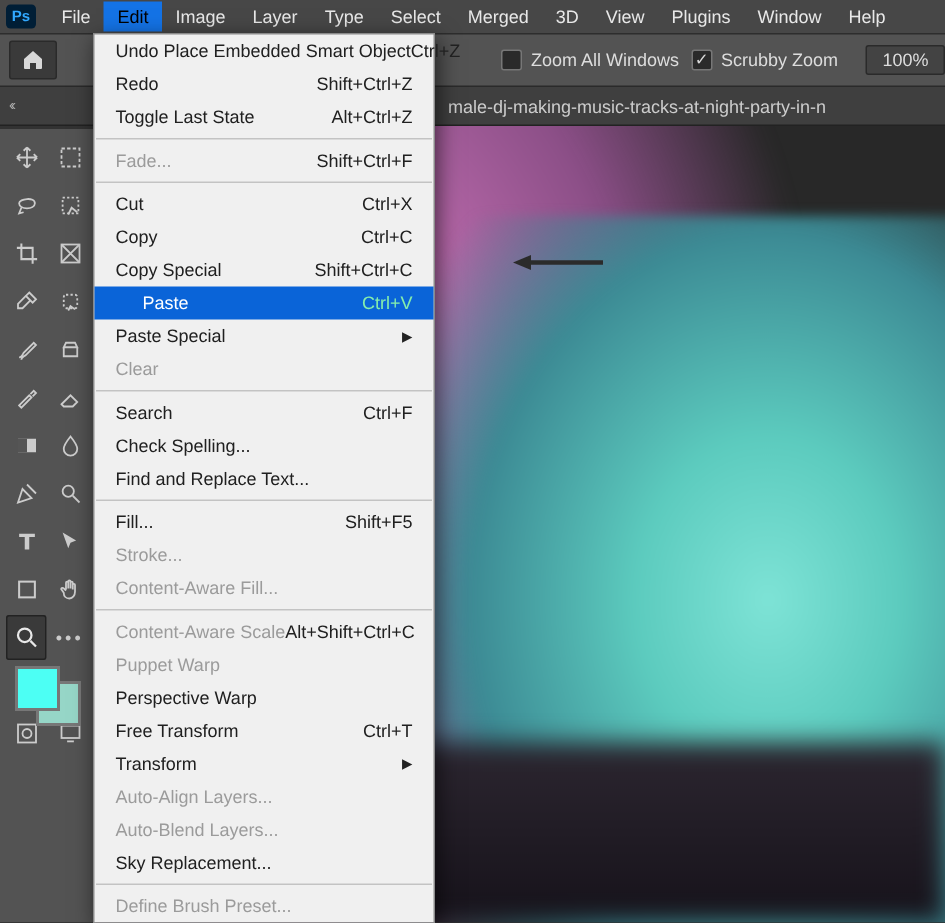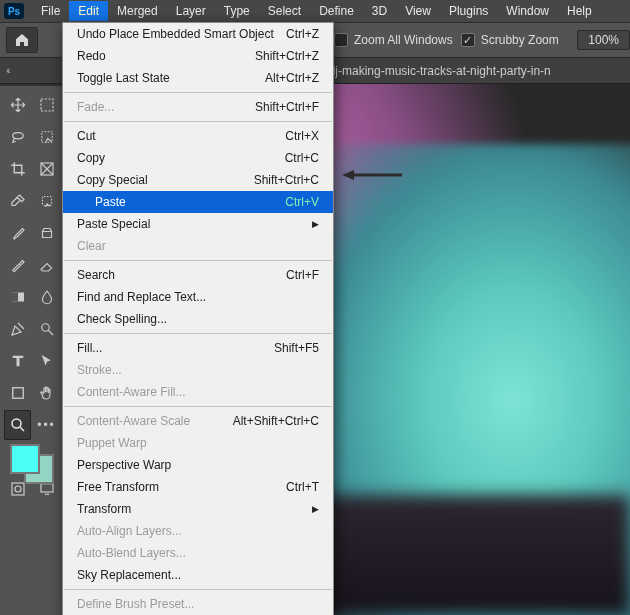"Edit" .menubar .mi.open { color: #fef9c3 -> #000000 }
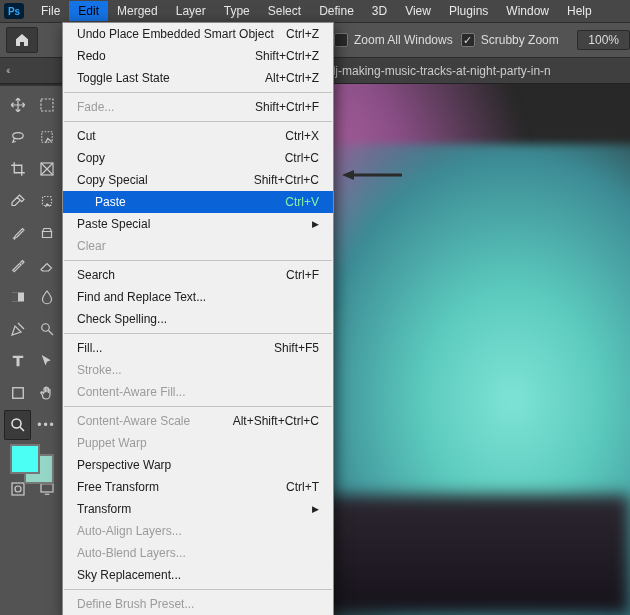"Merged" div.mi { text: Merged -> Image }
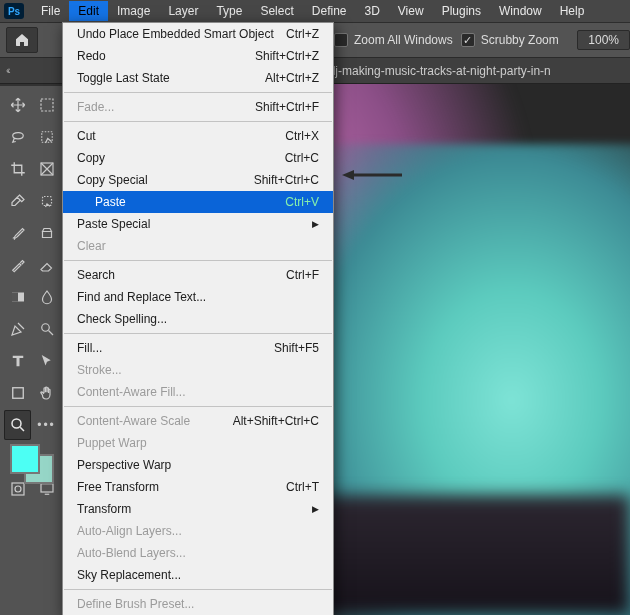"Define" div.mi { text: Define -> Merged }
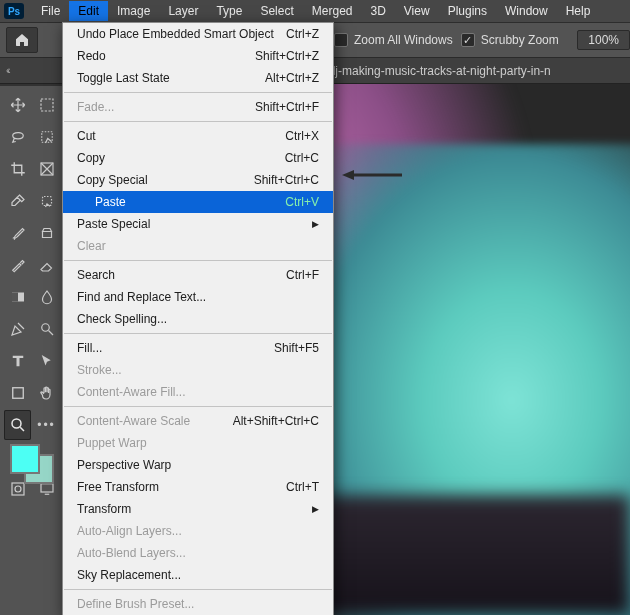"Undo Place Embedded Smart Object" .dropdown { width: 272px -> 228px }
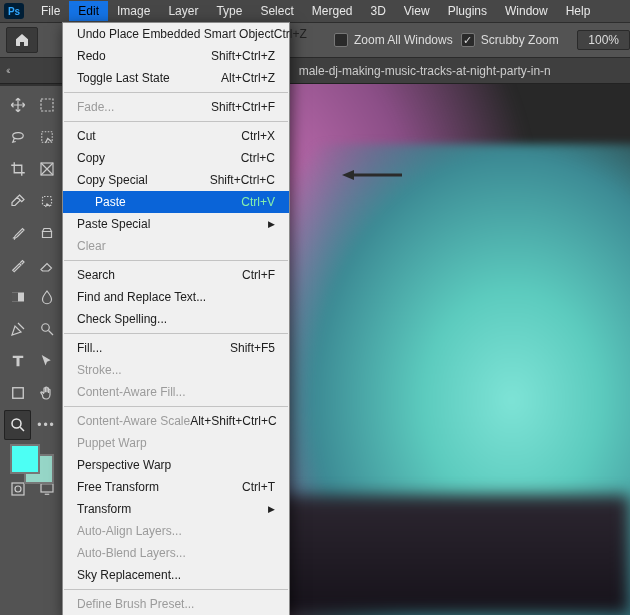"Find and Replace Text..." div.row { order: before "Check Spelling..." -> after "Check Spelling..." }
